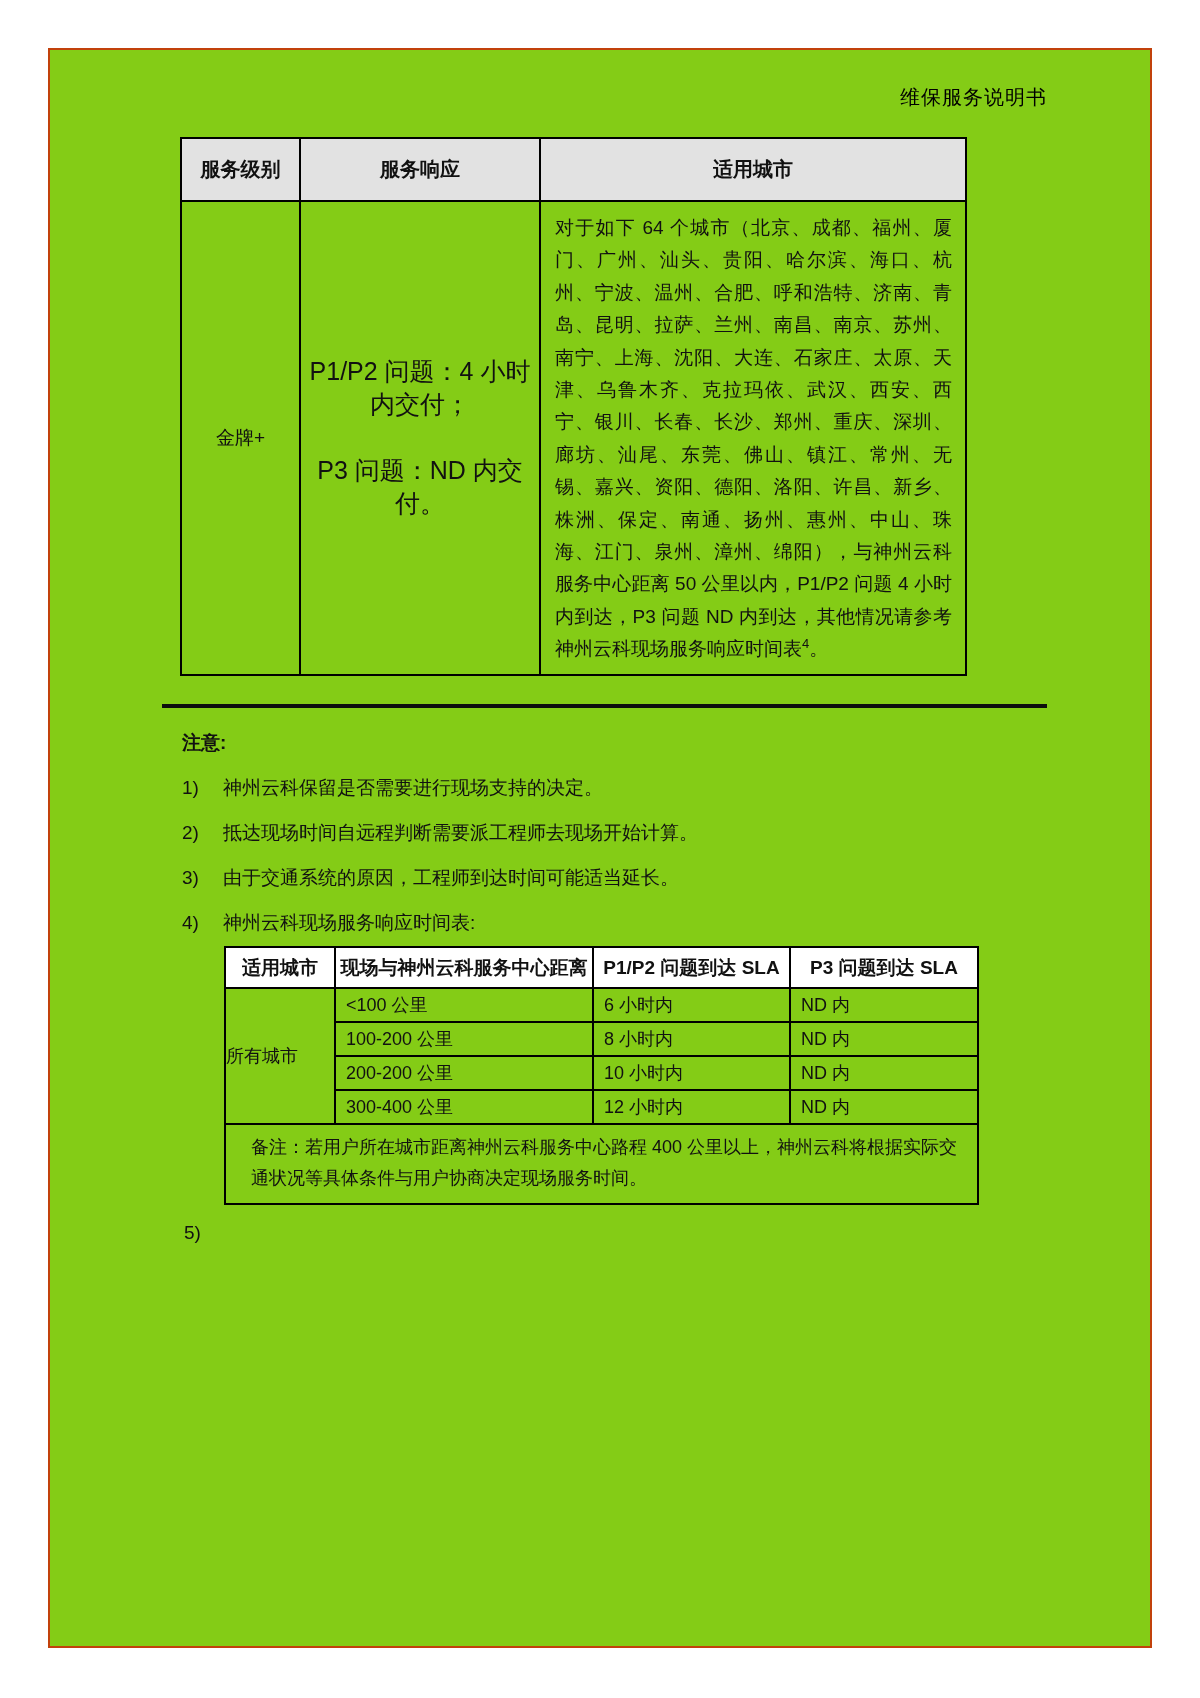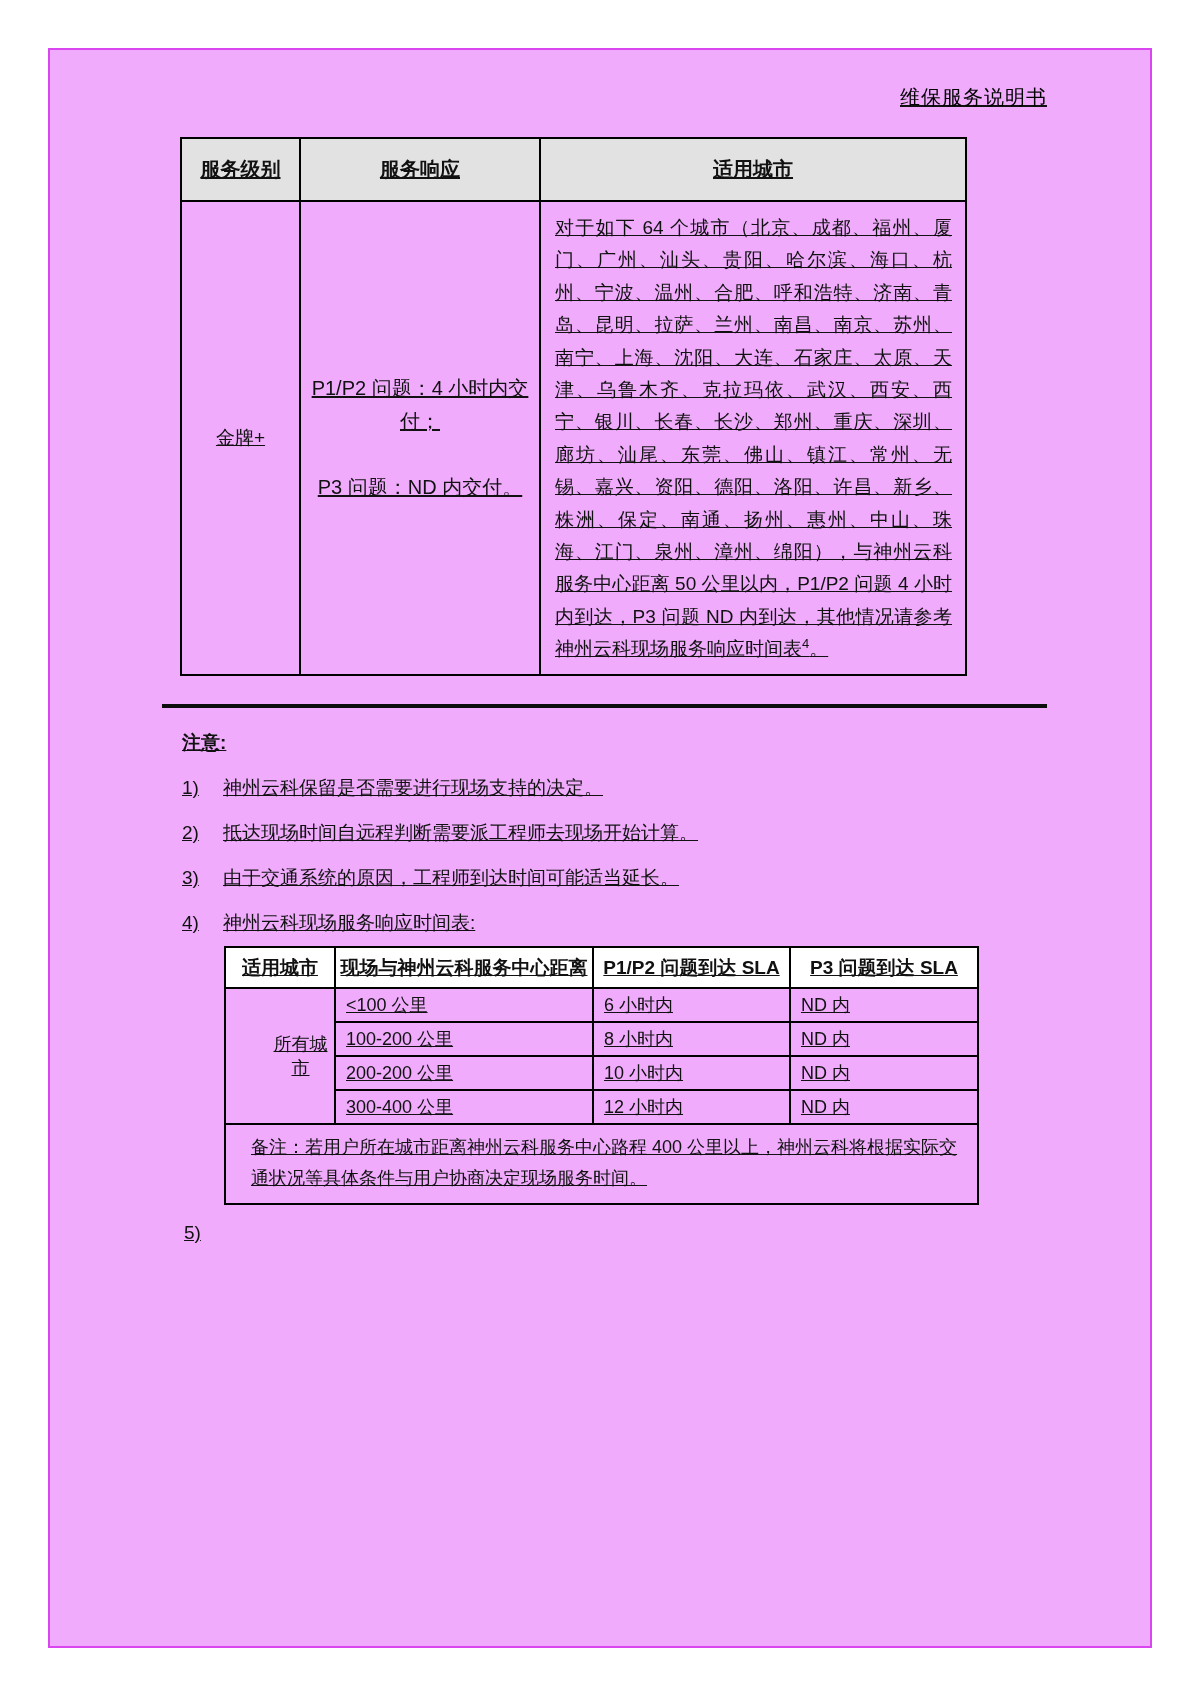"维保服务说明书" .border-box { background: #f0abfc -> #84cc16; border: 2px solid #d946ef -> 2px solid #c2410c; text-decoration: underline -> none }
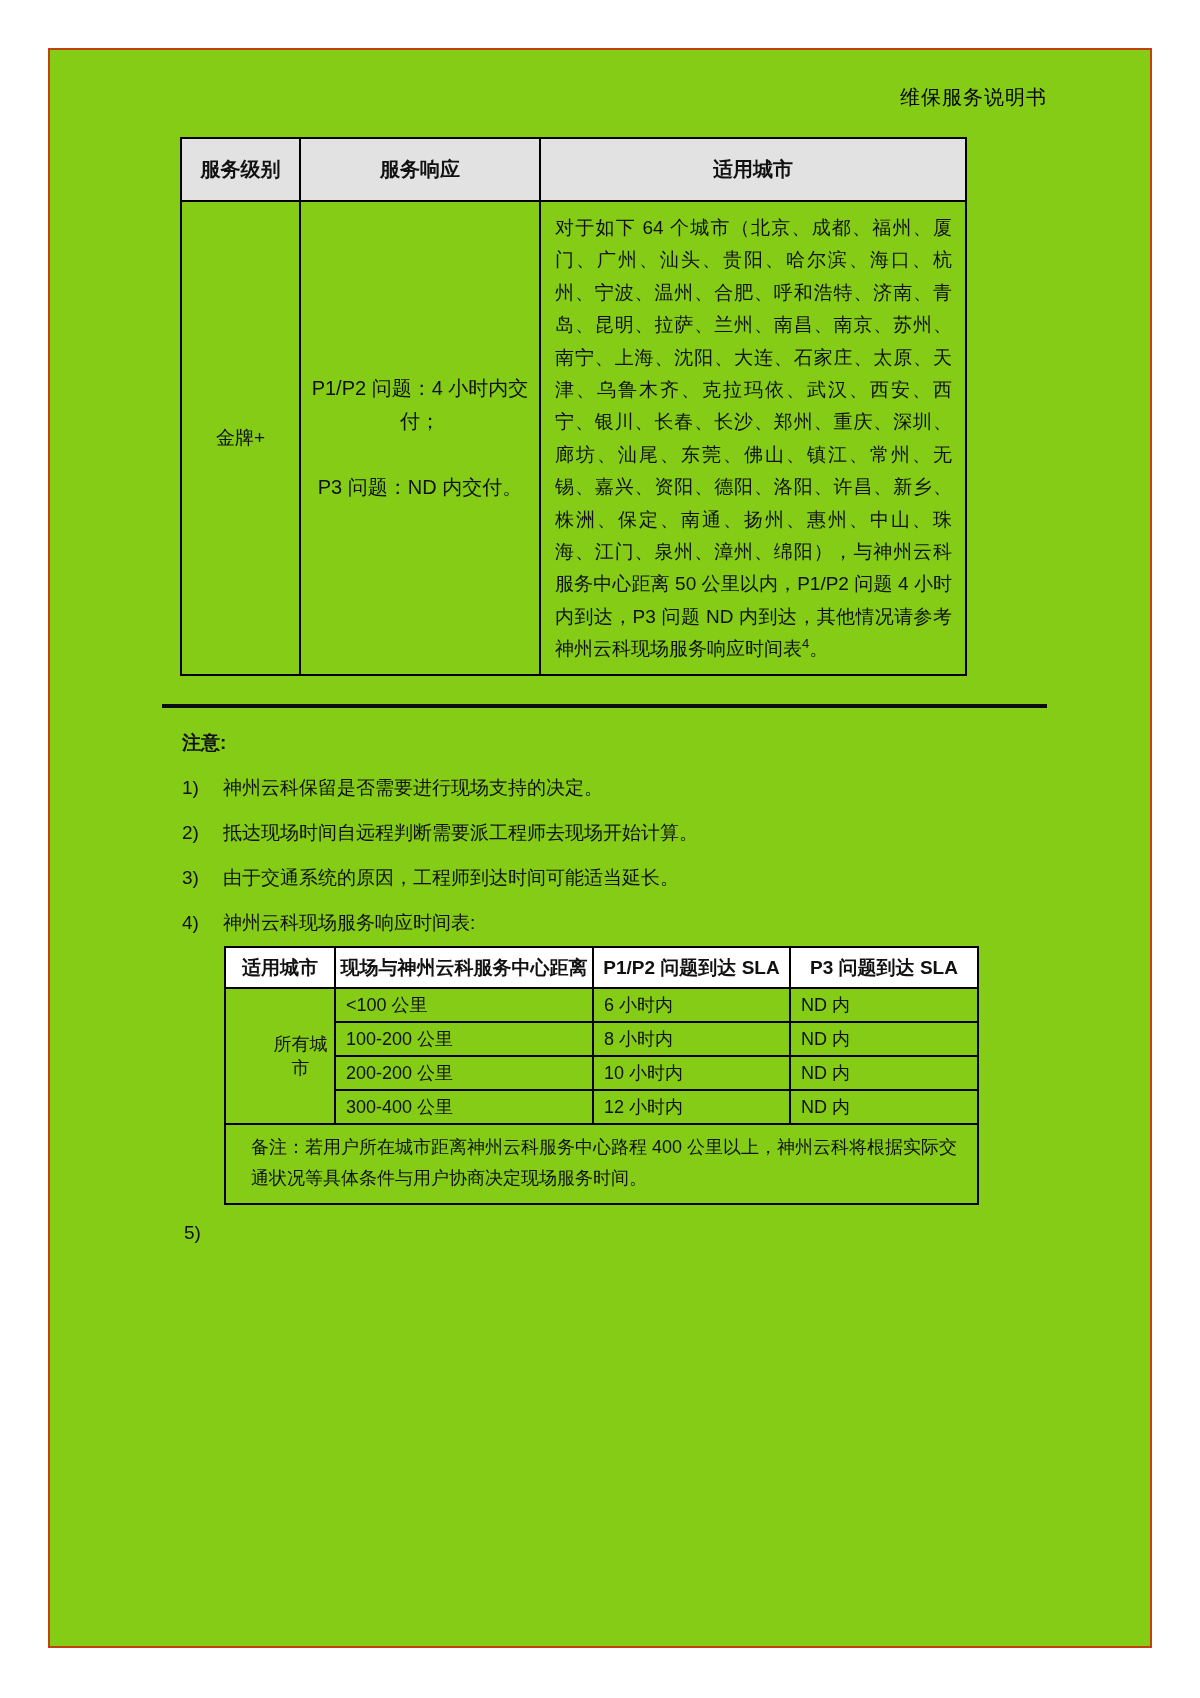"P1/P2 问题：4 小时内交付；" td.resp-cell { font-size: 20px -> 25px }
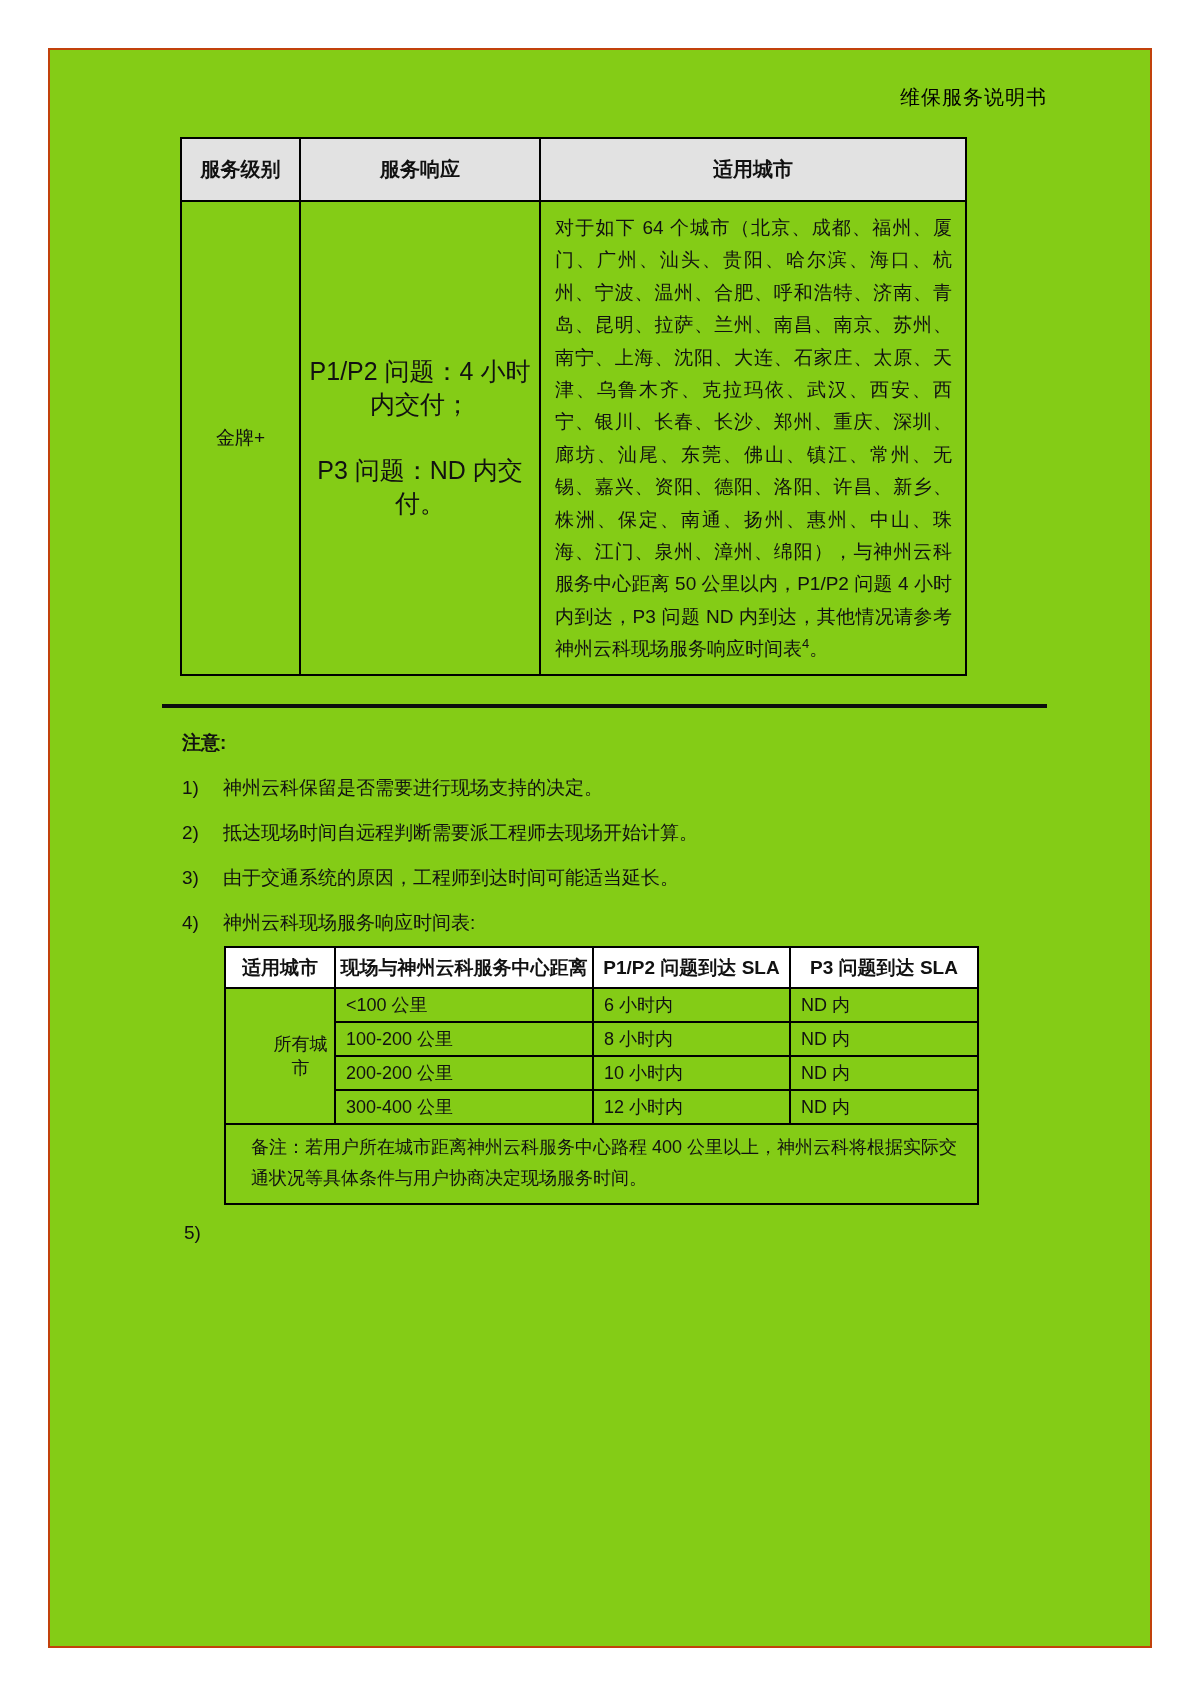"所有城市" td.scope-cell { padding-left: 41px -> none; text-align: center -> none }
